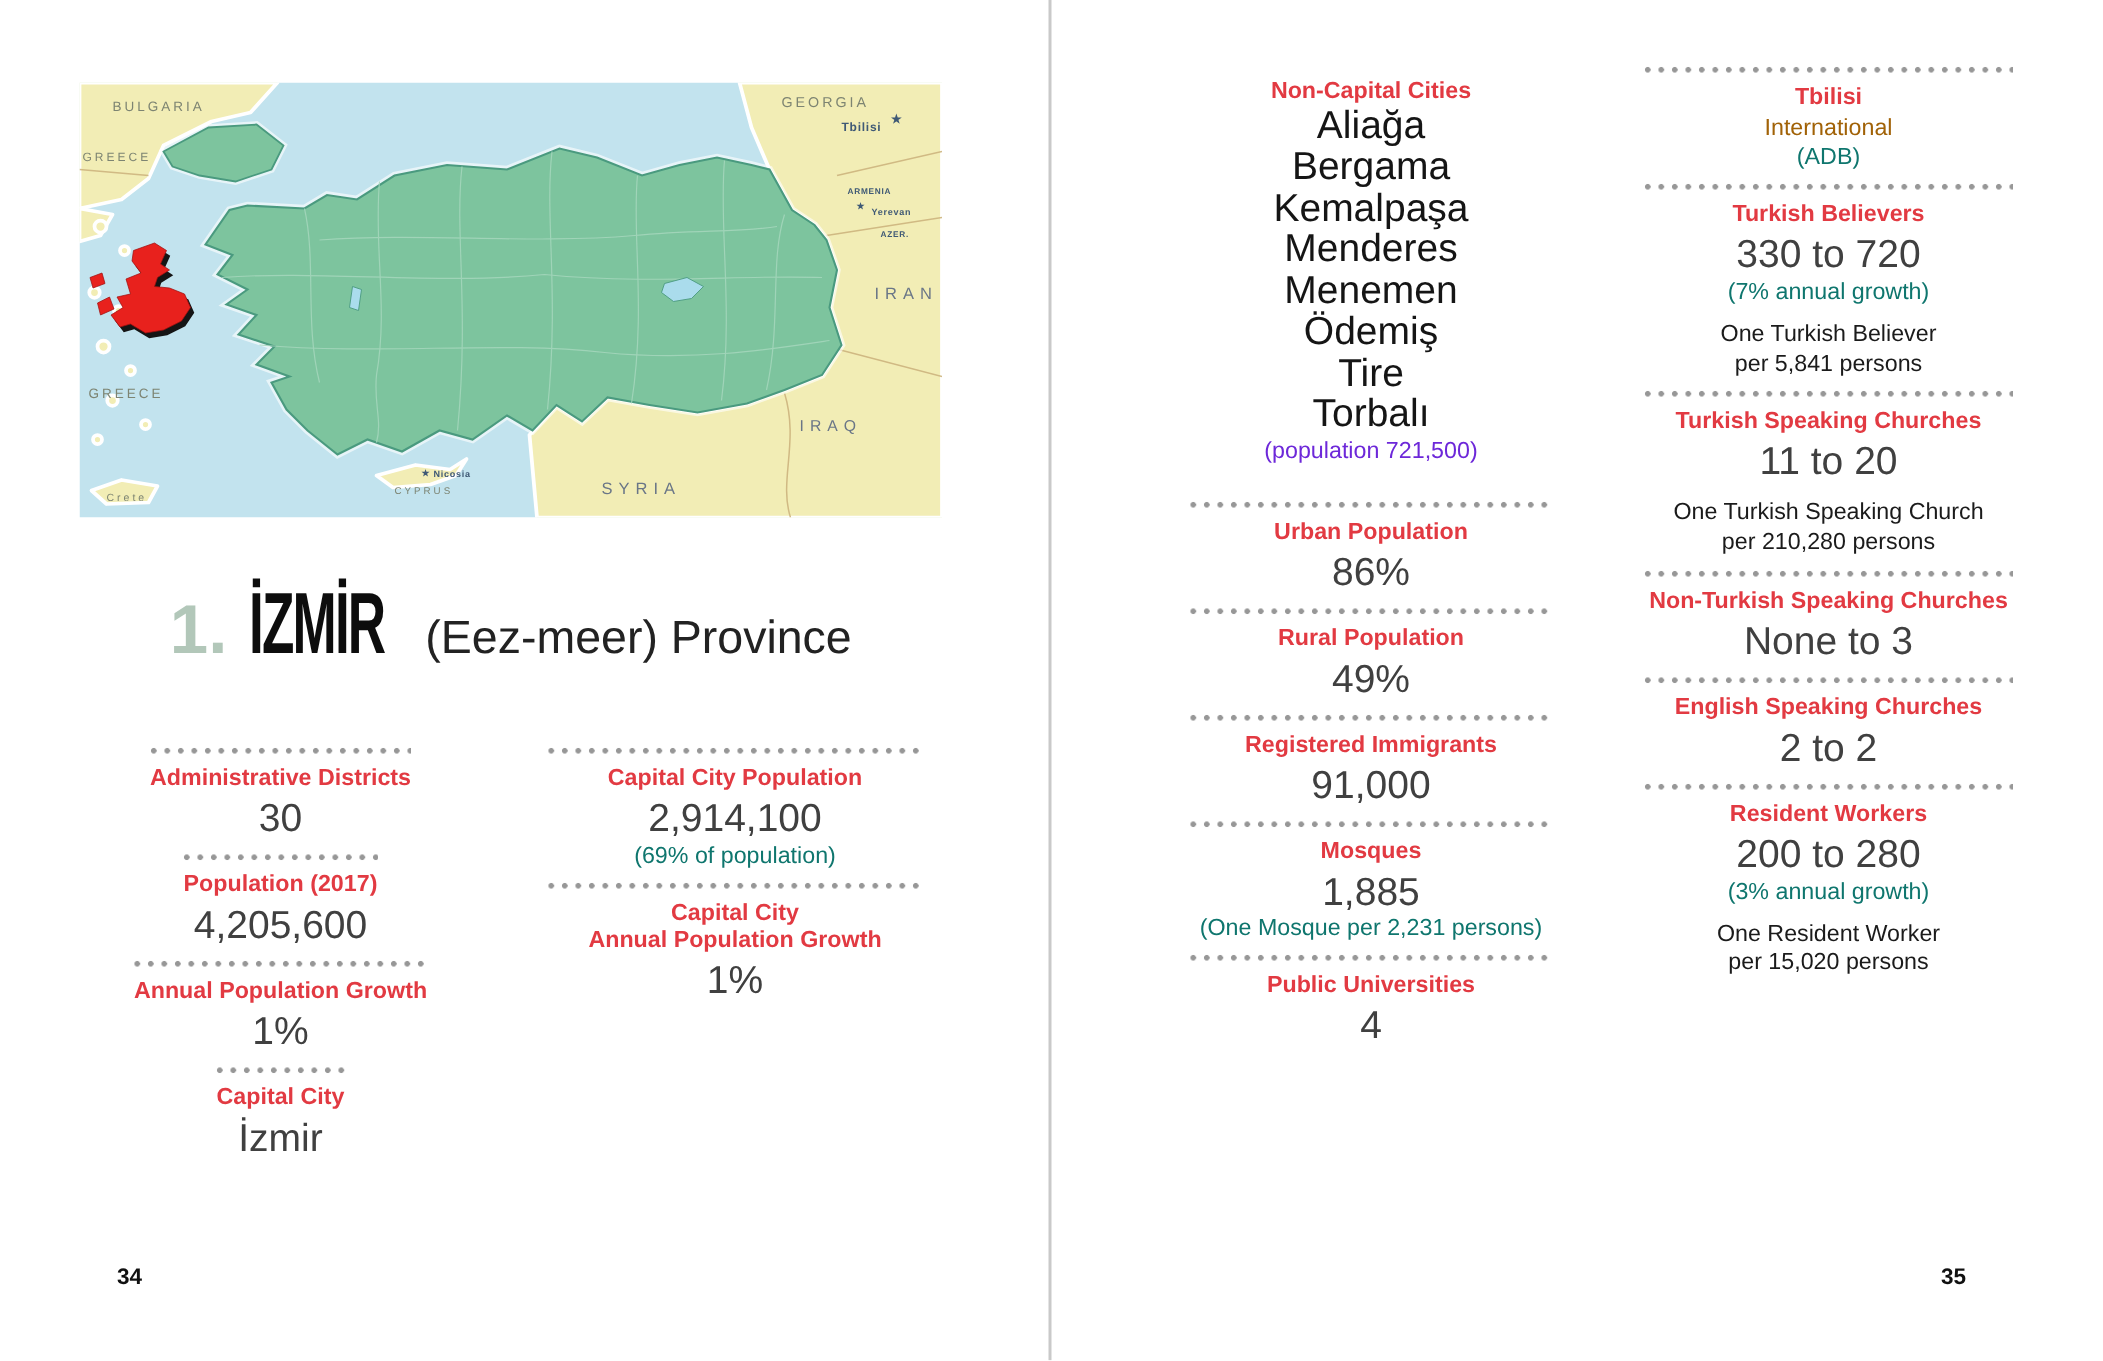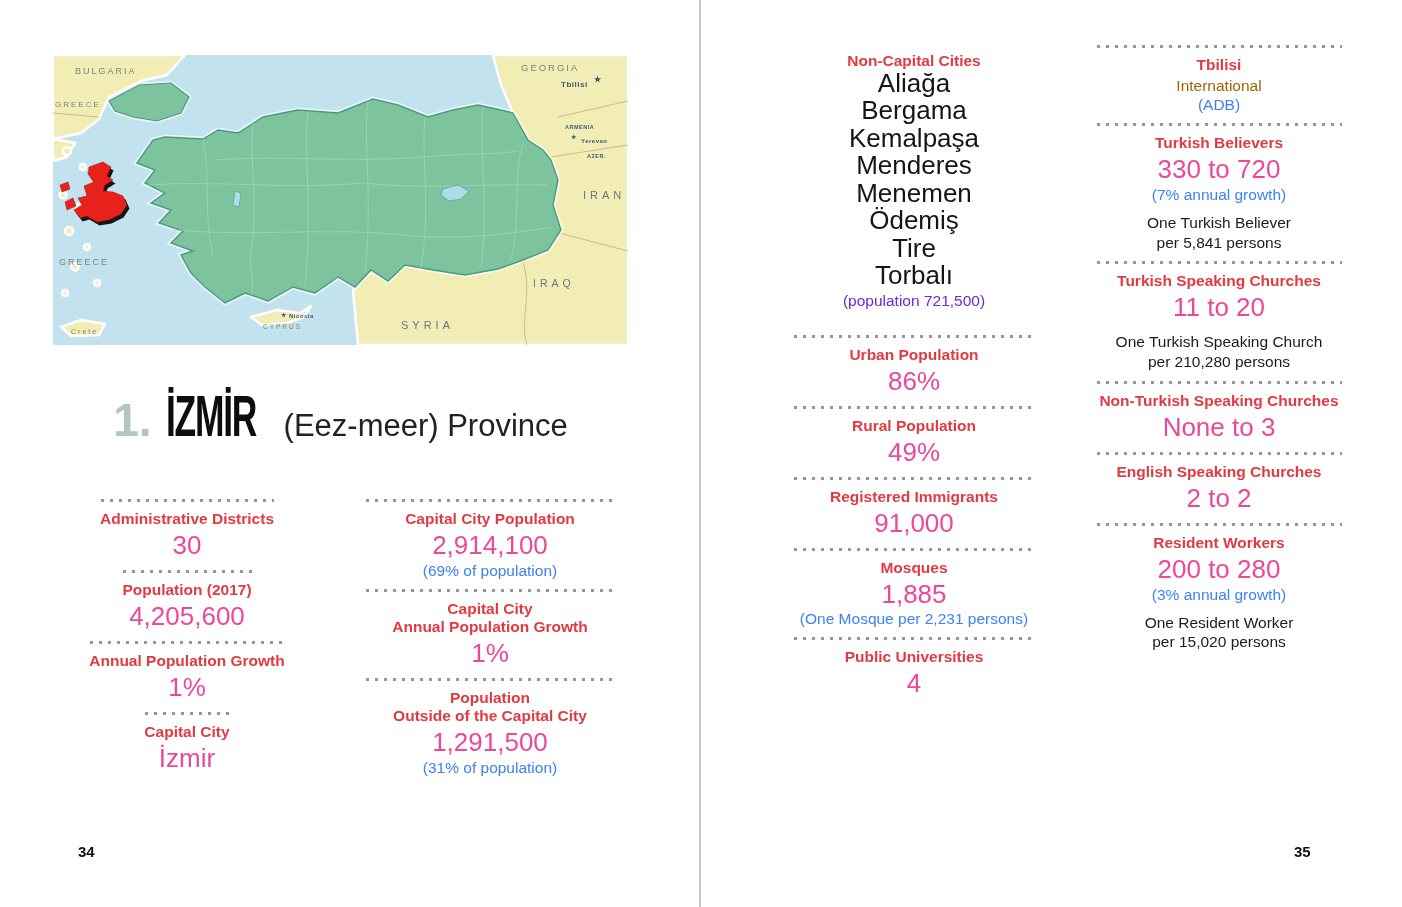"(ADB)" .s-note { color: #3b82f6 -> #0f766e }
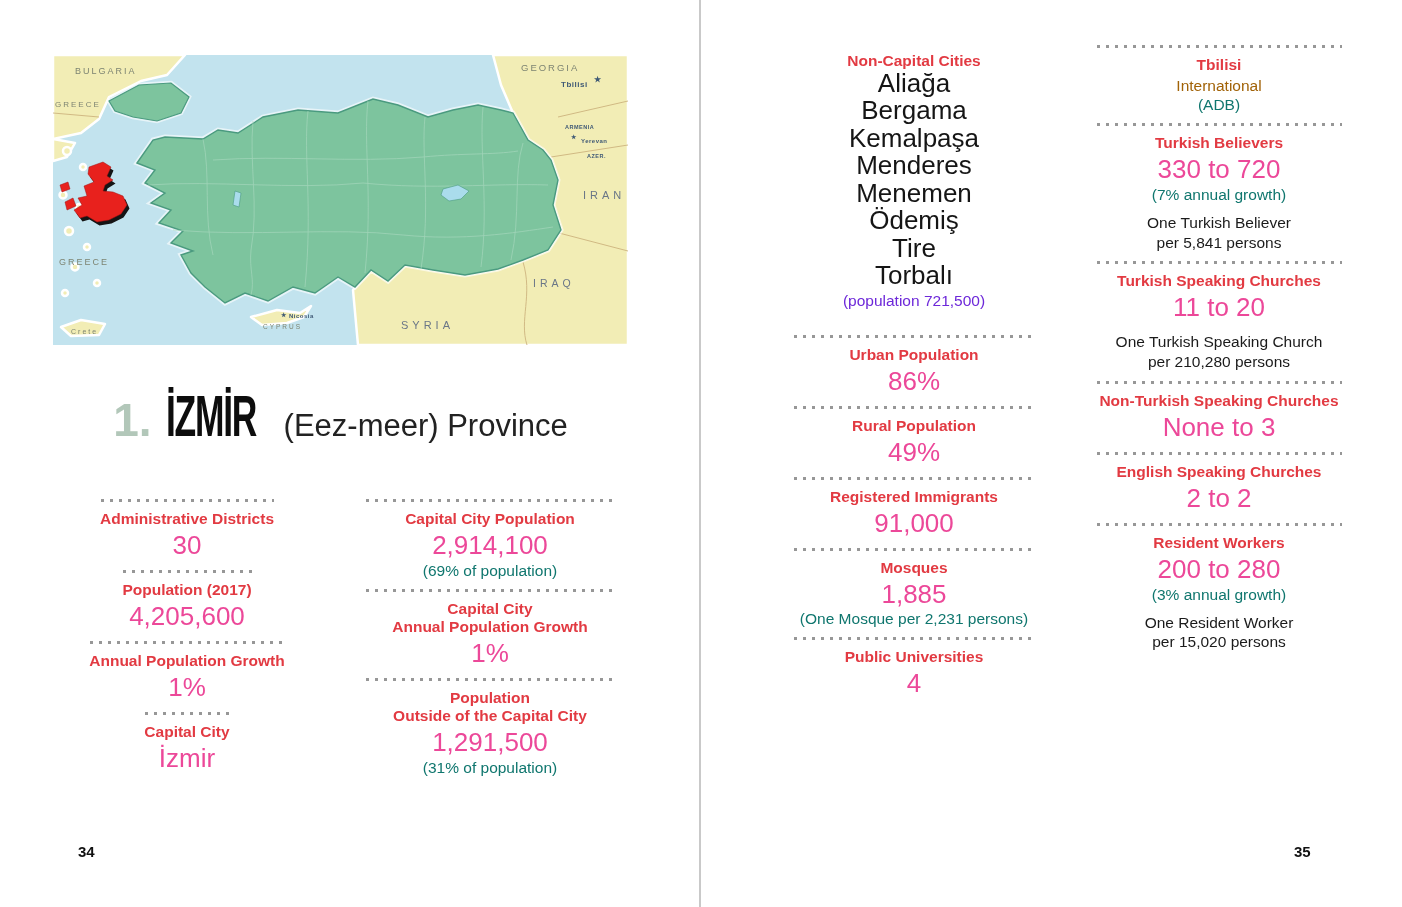"330 to 720" .s-value { color: #ec4899 -> #404040 }
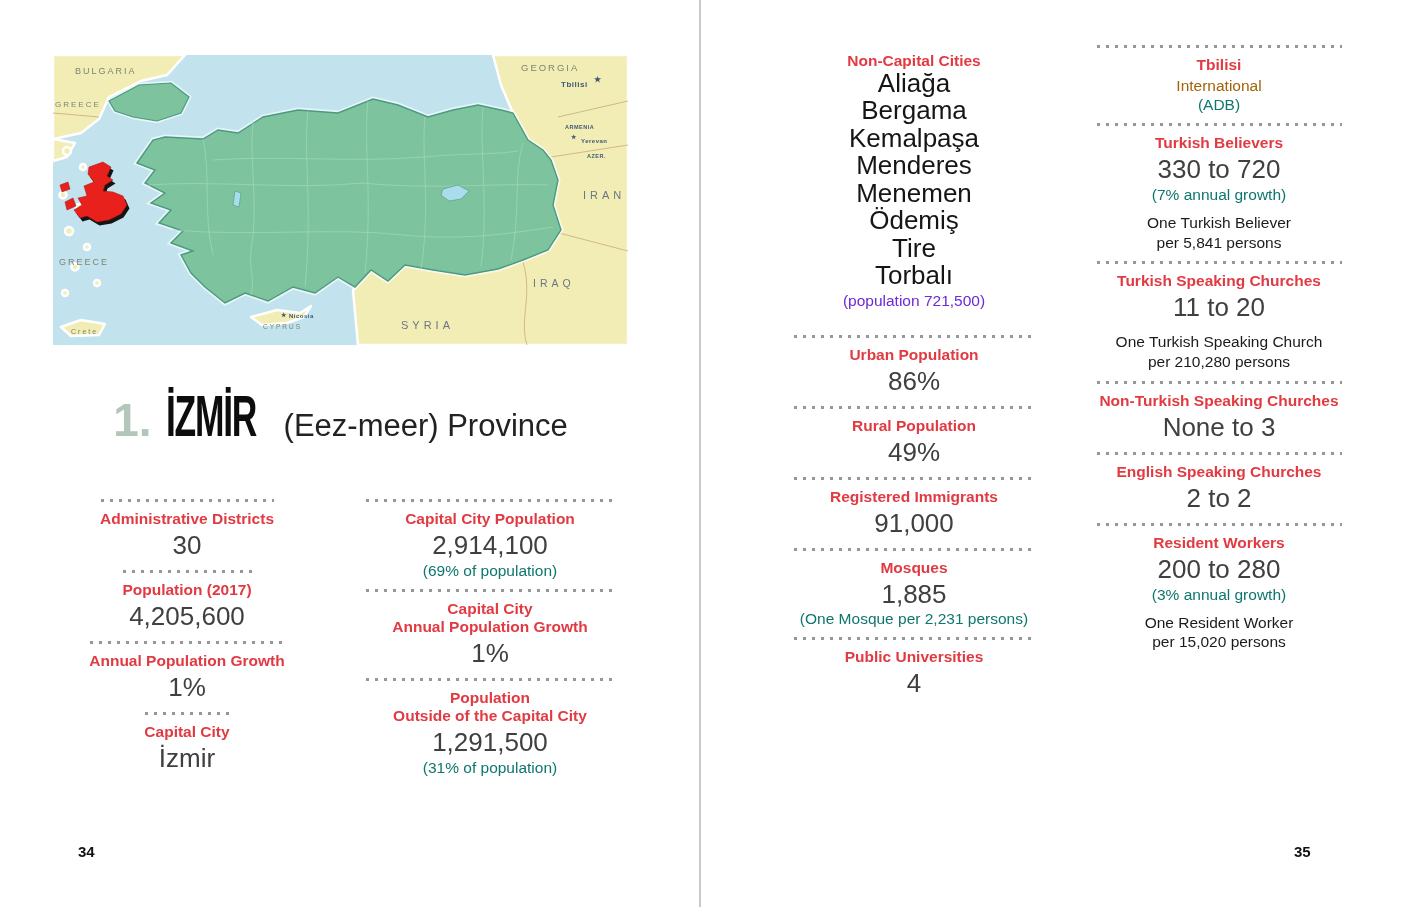"Population" div.stat { html: <div> <div></div> <div>Population</div> <div>Outside of the Capital City</div> <div>1,291,500</div> <div>(31% of population)</div> </div> -> none }
